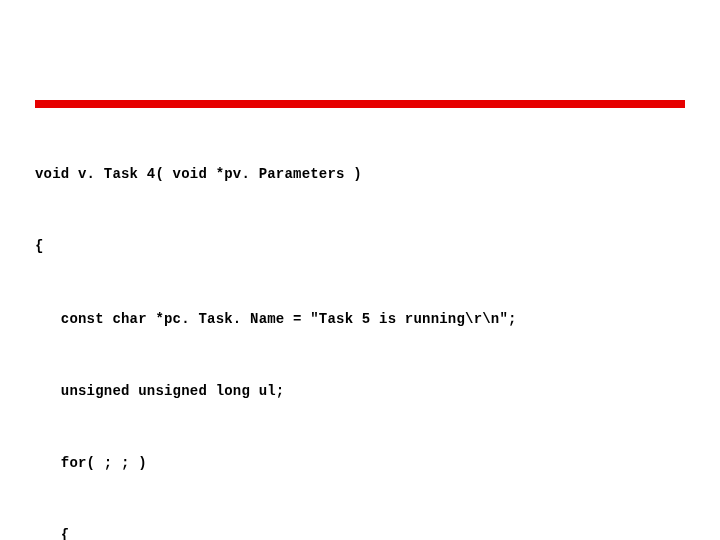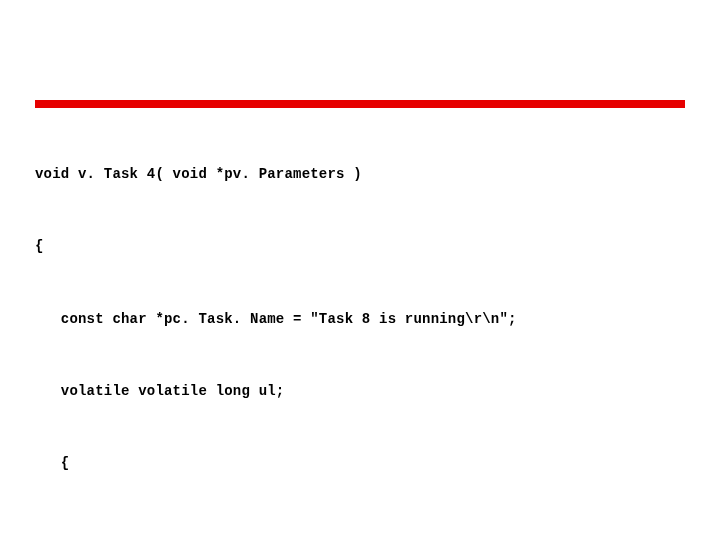"const char *pc. Task. Name" div { text: 8 -> 5 }
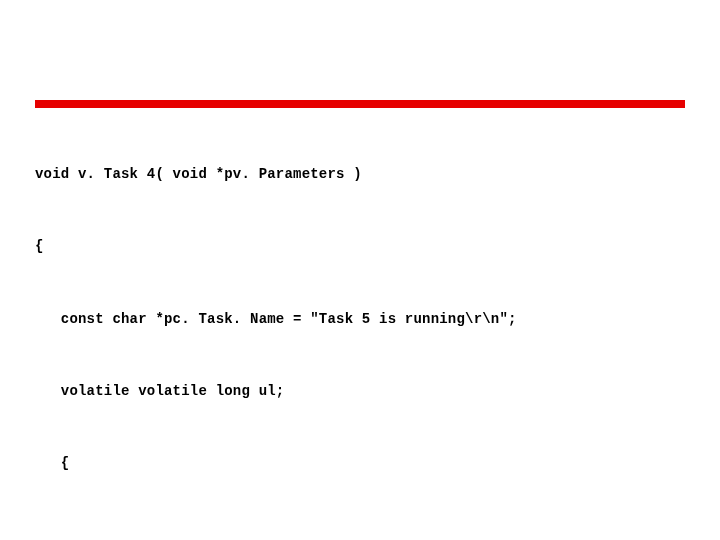"volatile volatile long ul;" div { text: volatile volatile -> unsigned unsigned }
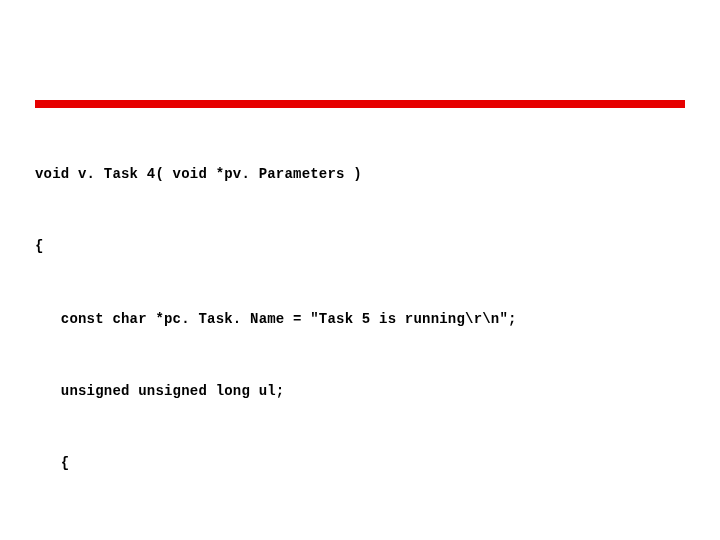"for( ; ; )" div { html: none -> <div> for( ; ; )</div> }
